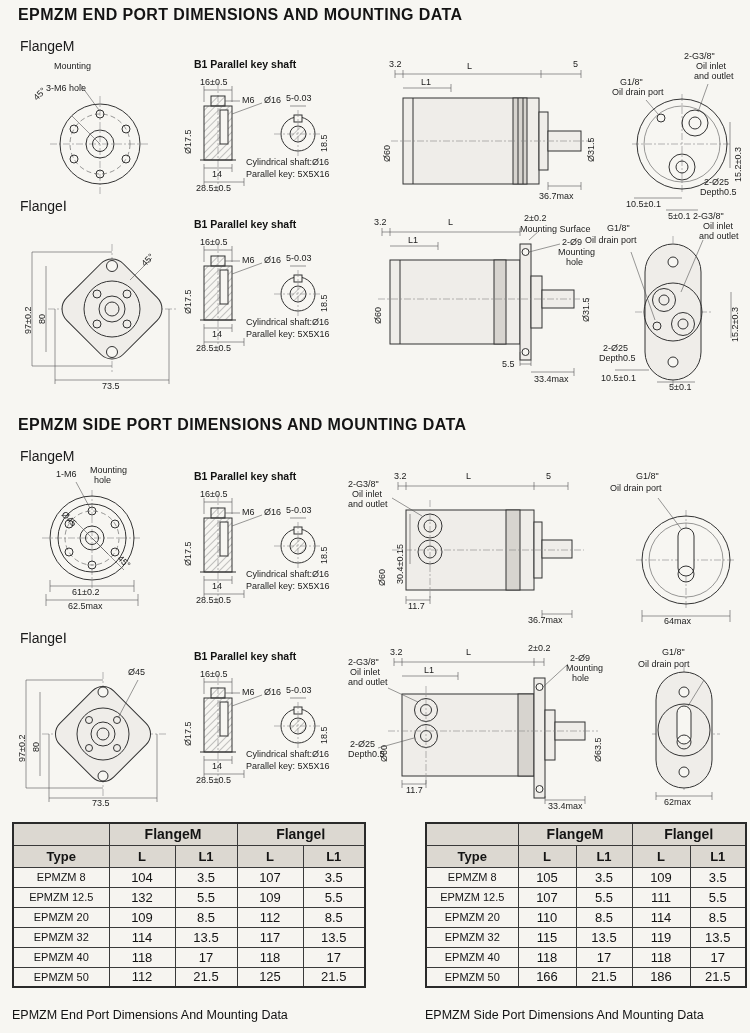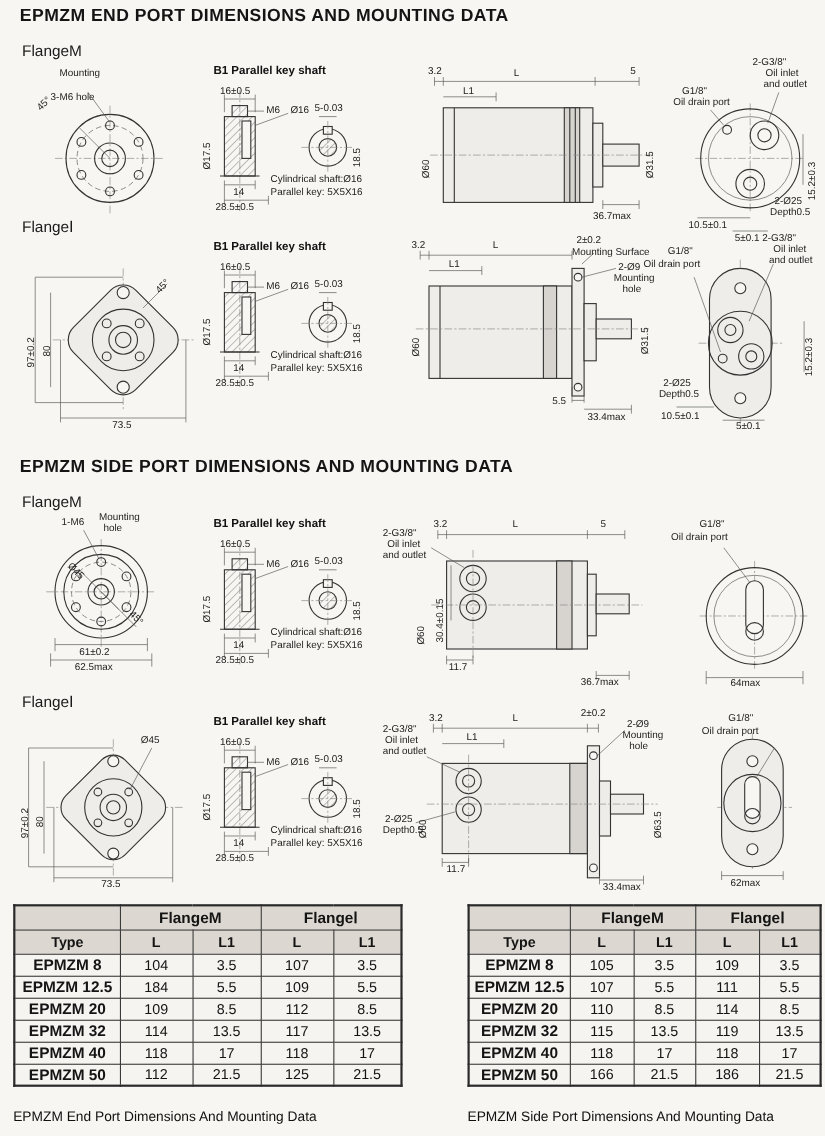"EPMZM 8" .dtable td.type { font-size: 14px -> 11px; font-weight: bold -> normal }
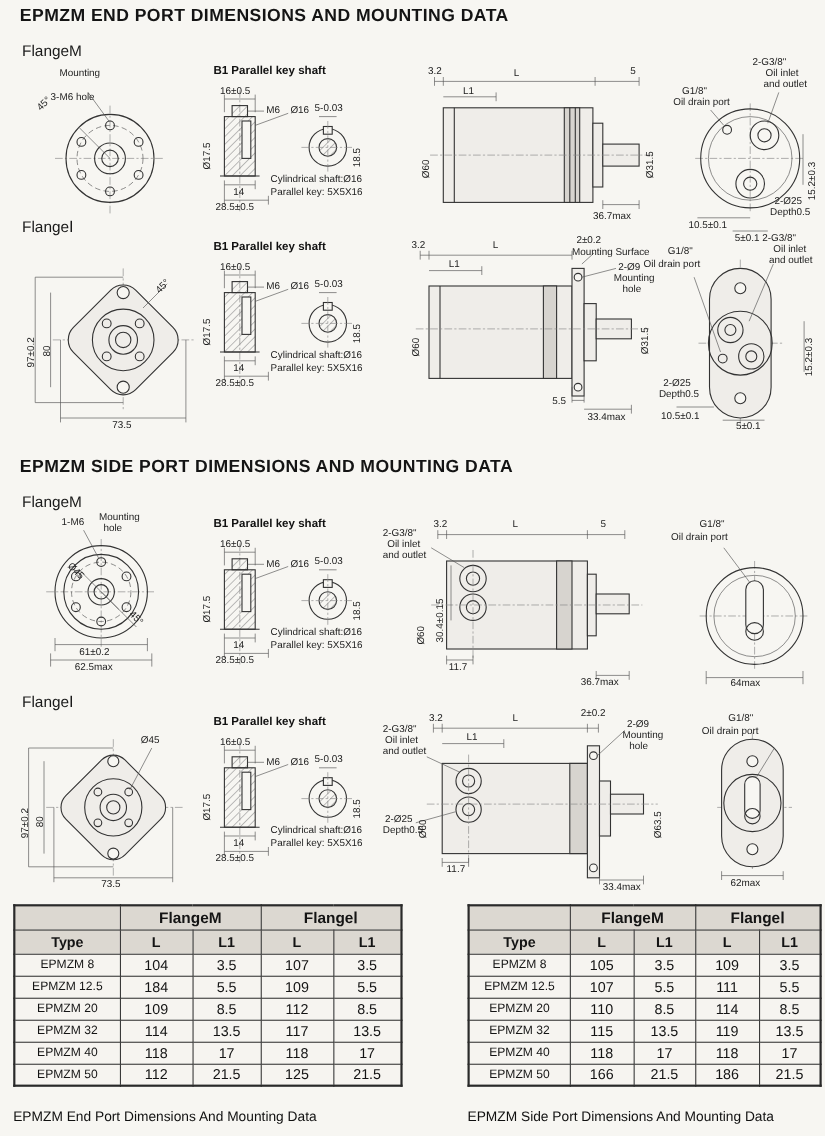"184" td.val { text: 184 -> 132 }
